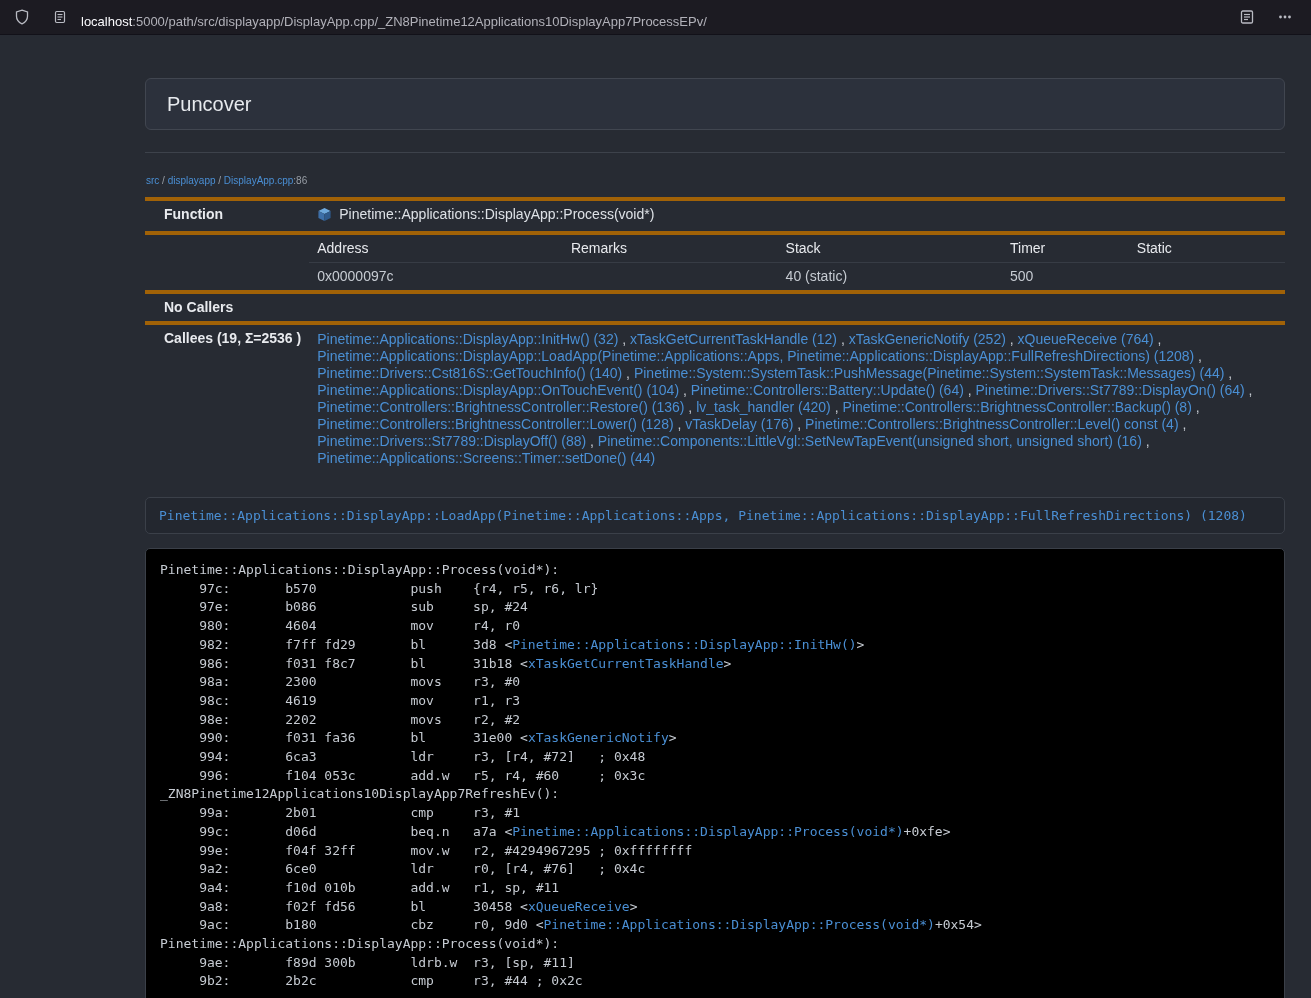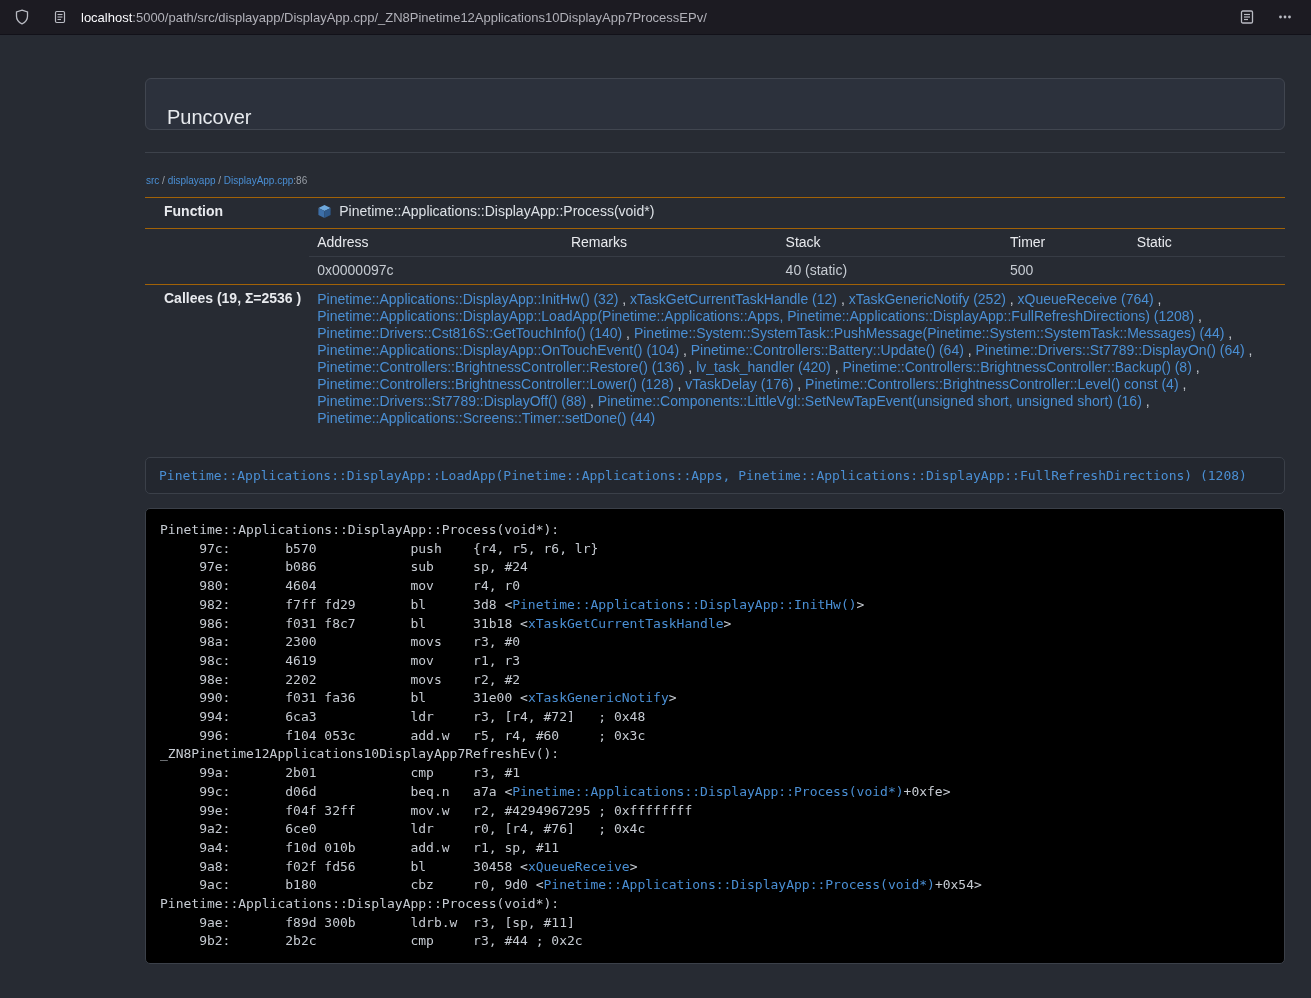"localhost:5000/path/src/displayapp/Displ" .url-area { align-items: center -> flex-end }
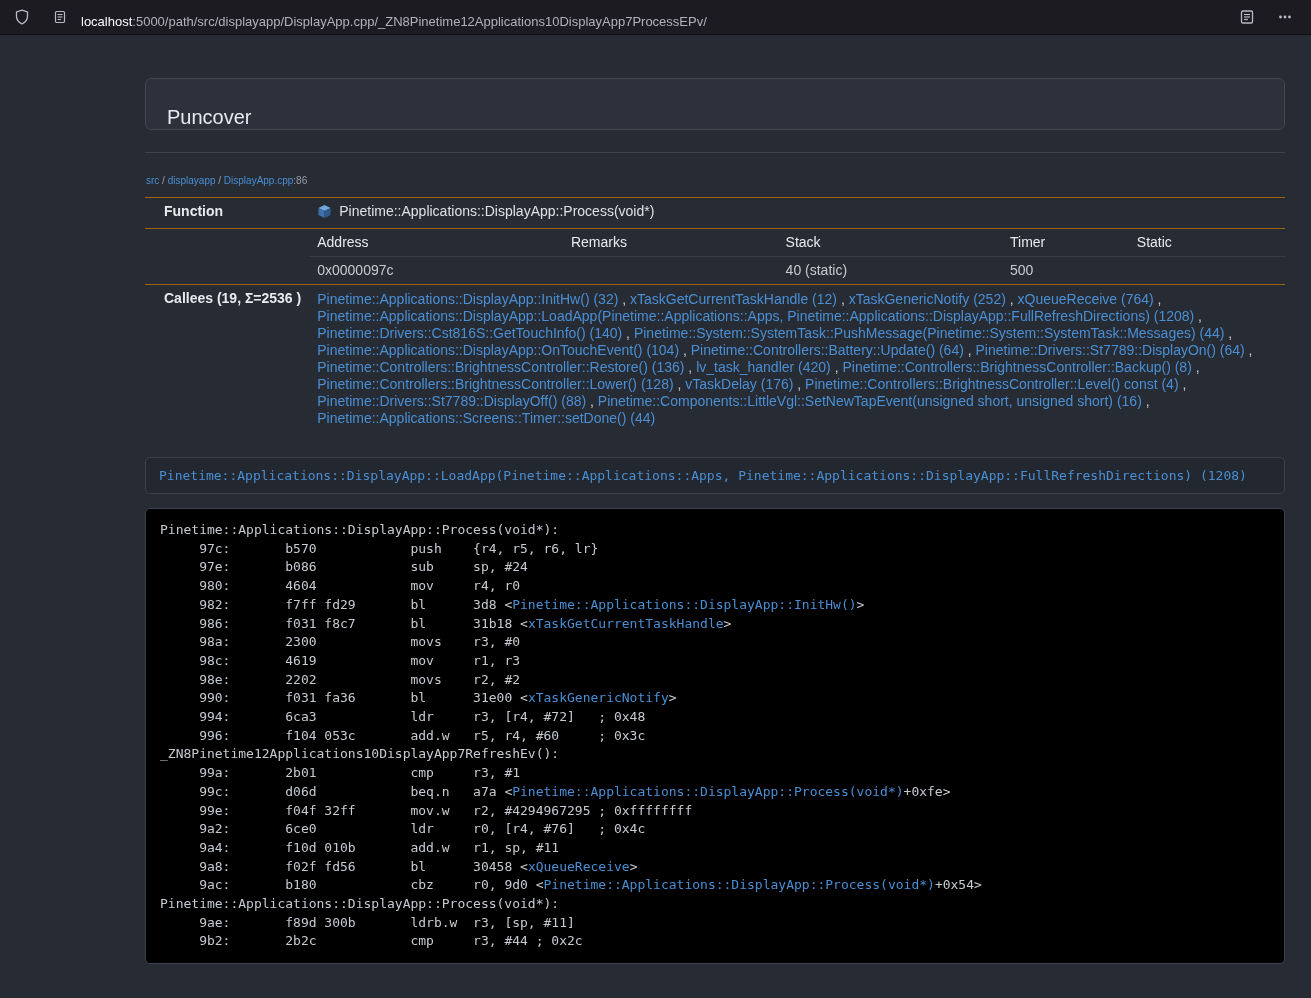"Puncover" .jumbotron { align-items: flex-end -> center }
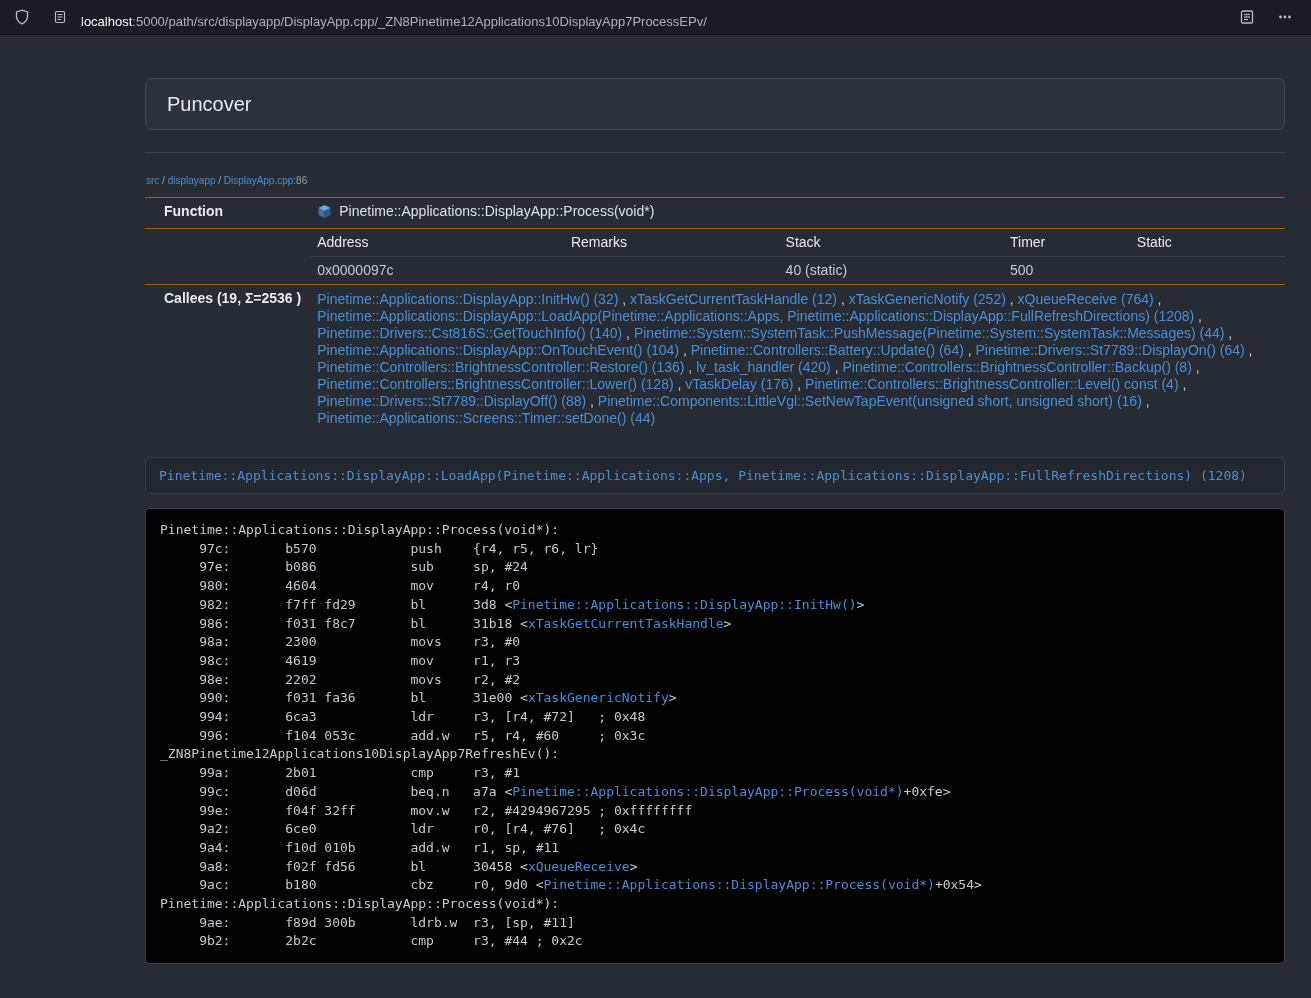"Function" table.fn > tbody > tr > th, table.fn > tbody > tr > td { border-top: 1px solid #a16207 -> 4px solid #a16207 }
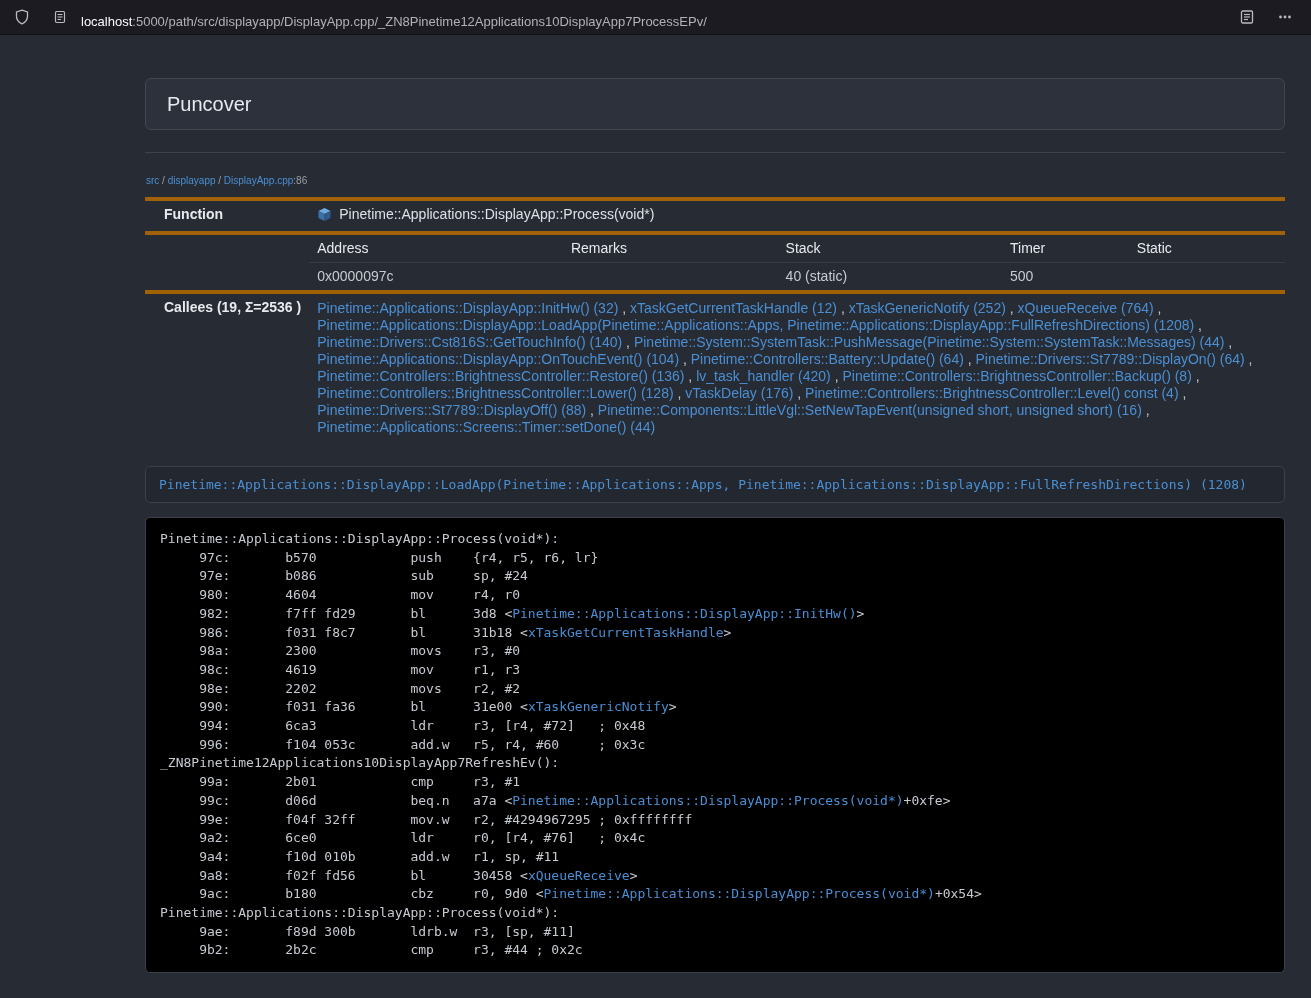"No Callers" tr { html: none -> <tr> <th>No Callers</th> <td></td> </tr> }
